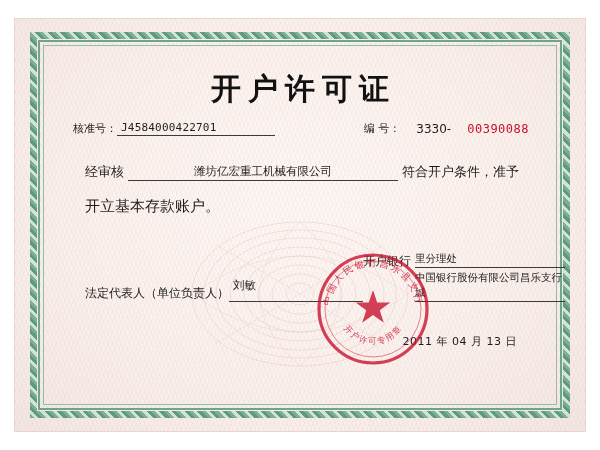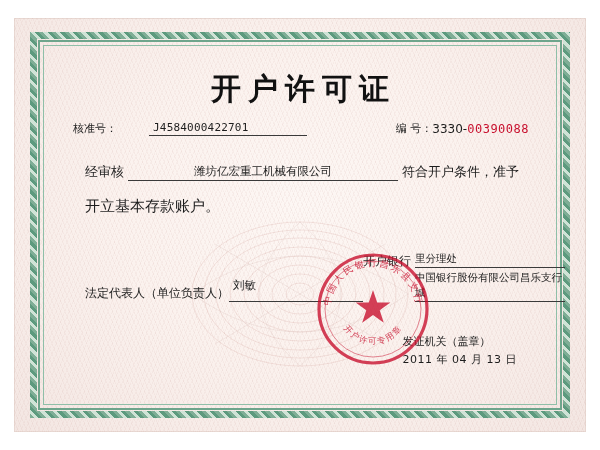"核准号：" .no-left { gap: 32px -> none }
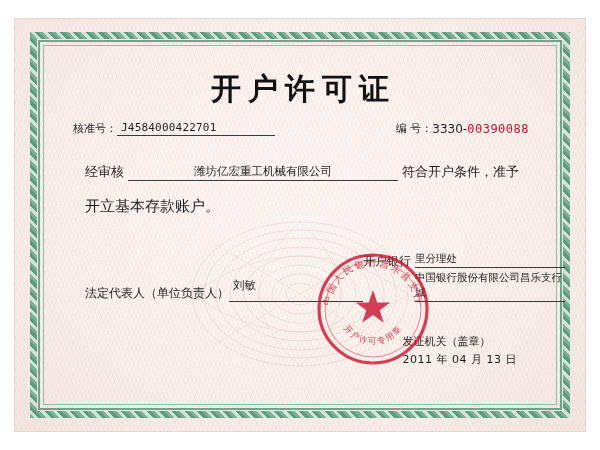"编 号：" .no-right { gap: 0 -> 16px }
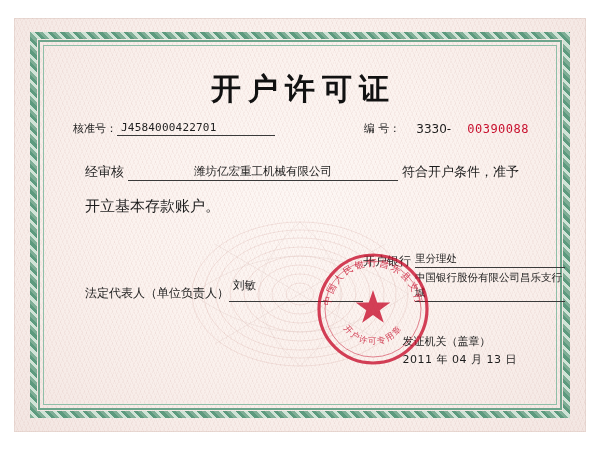"发证机关（盖章）" div { html: <div>发证机关（盖章）</div> -> none }
